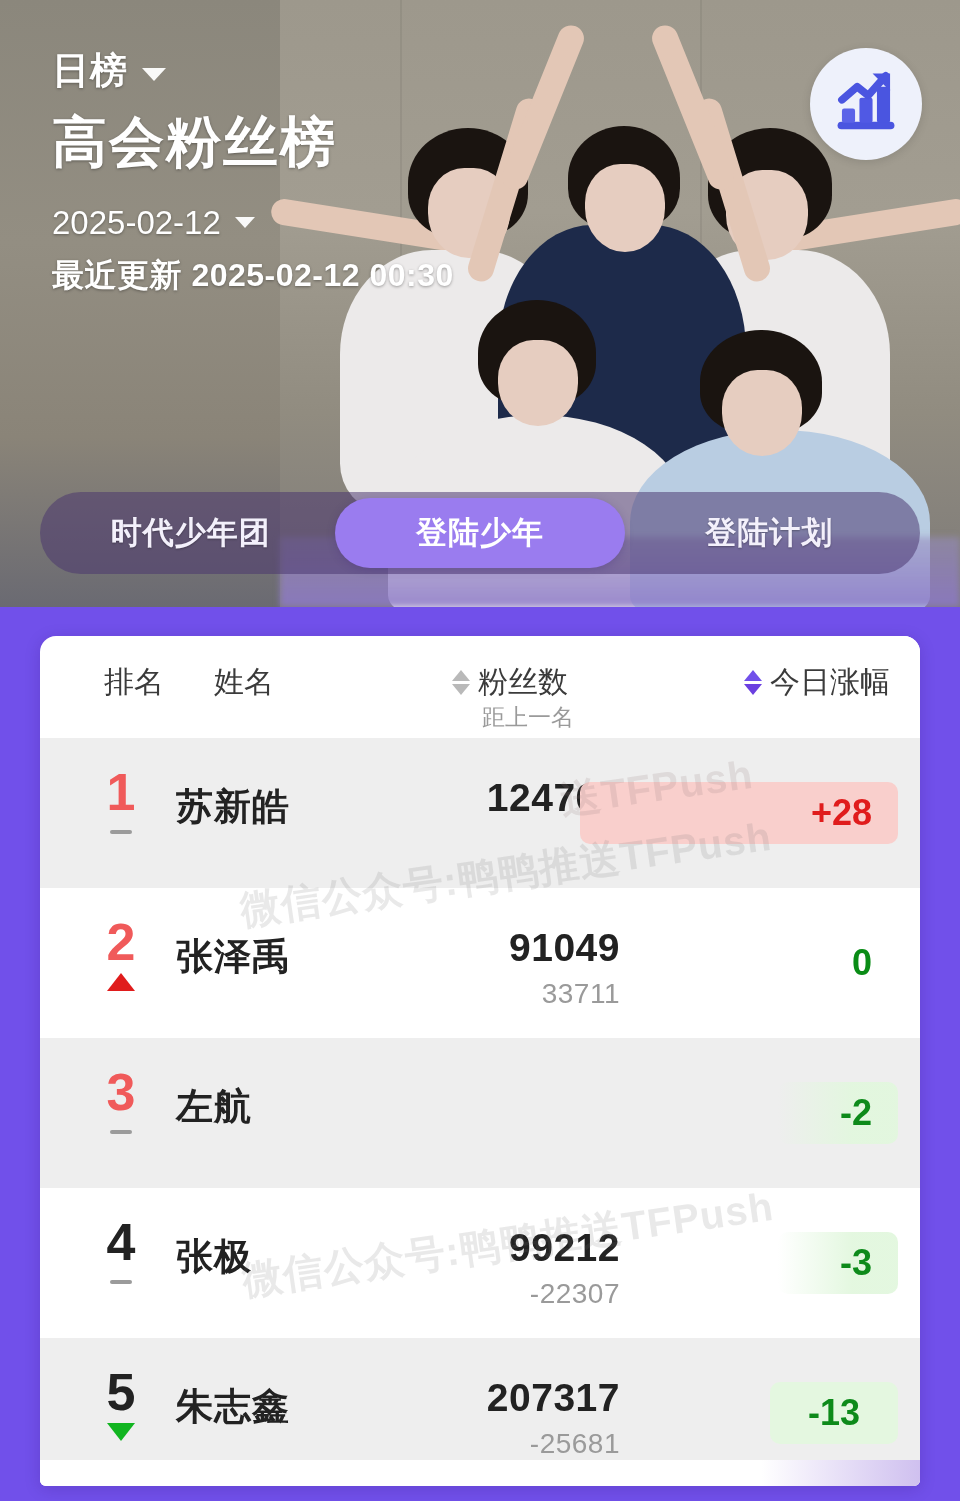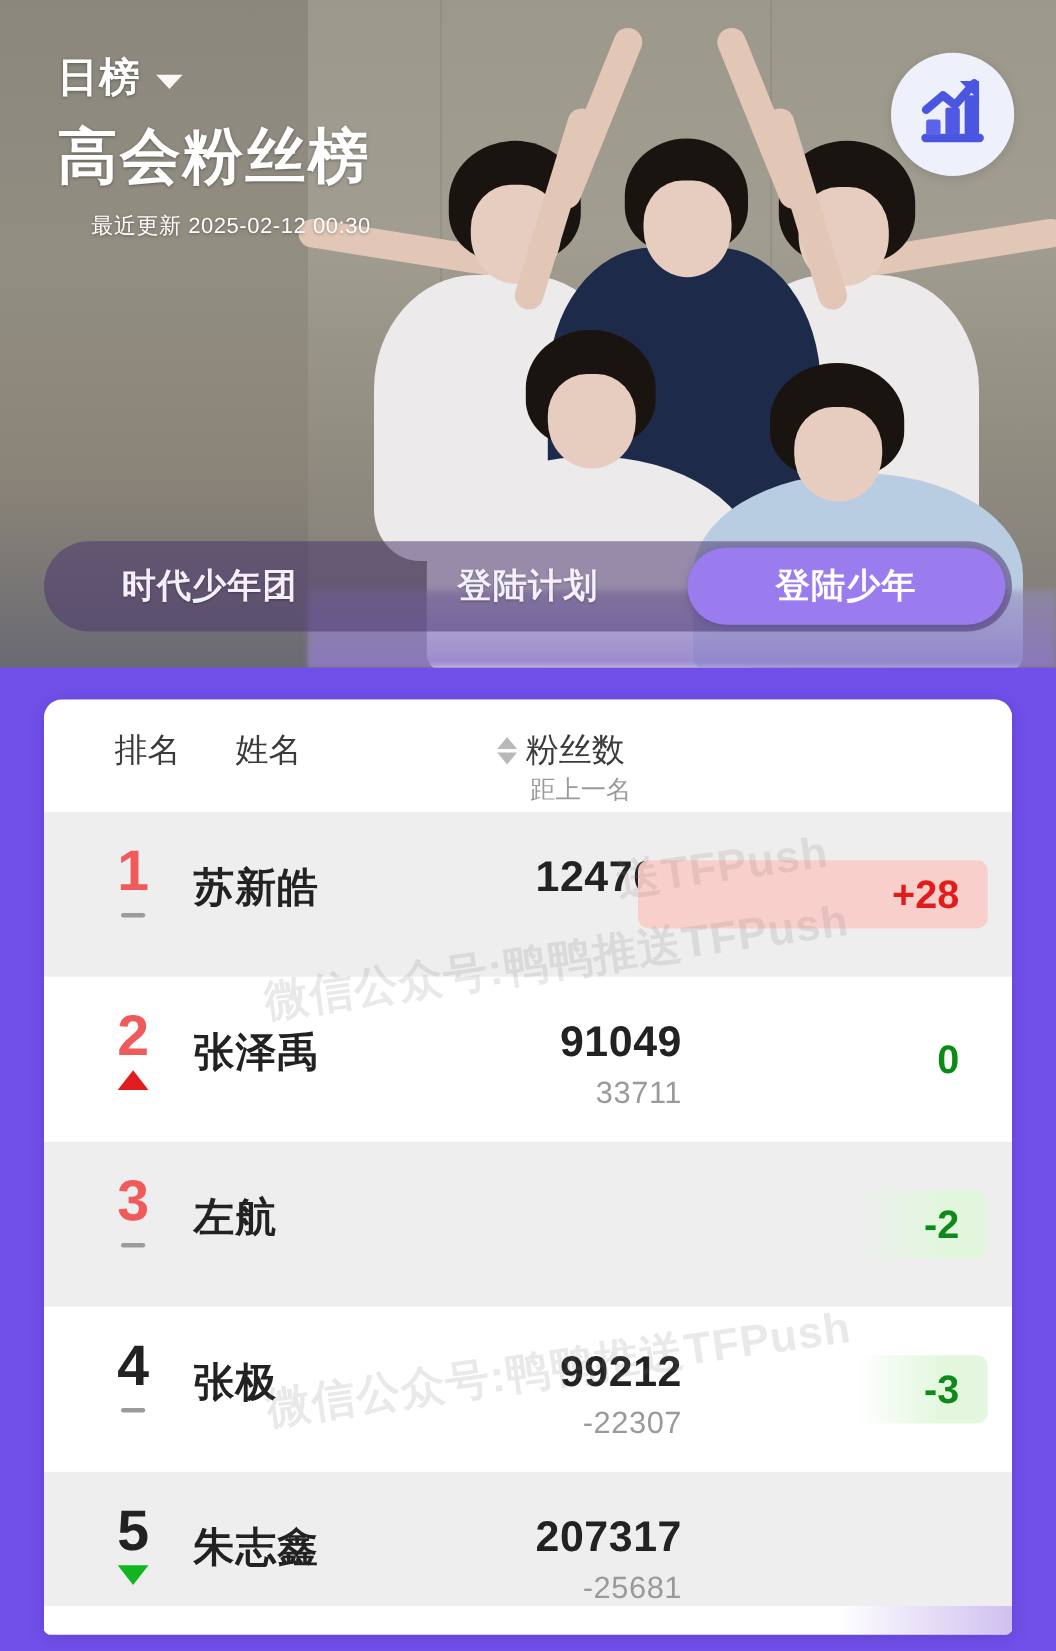"2025-02-12" div.hdr-row { html: none -> <div> <span>2025-02-12</span> <span></span> </div> }
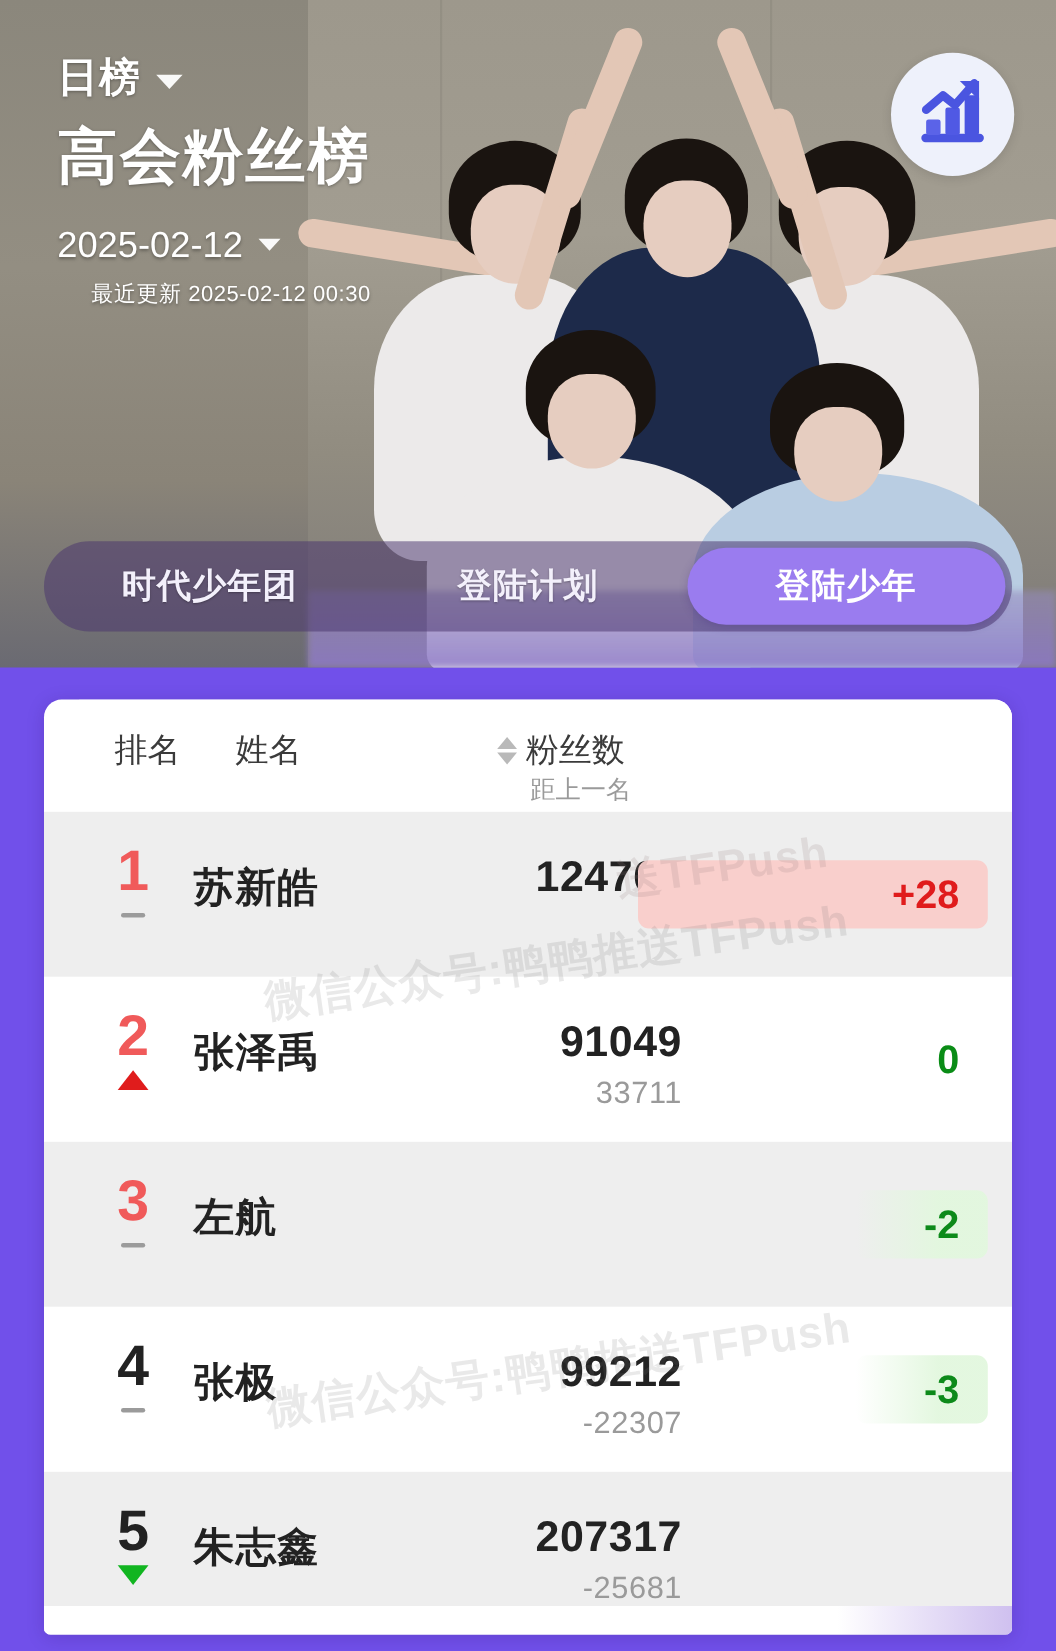"最近更新 2025-02-12 00:30" .hdr-upd { font-size: 20px -> 32px; font-weight: 400 -> 700; text-align: right -> none }
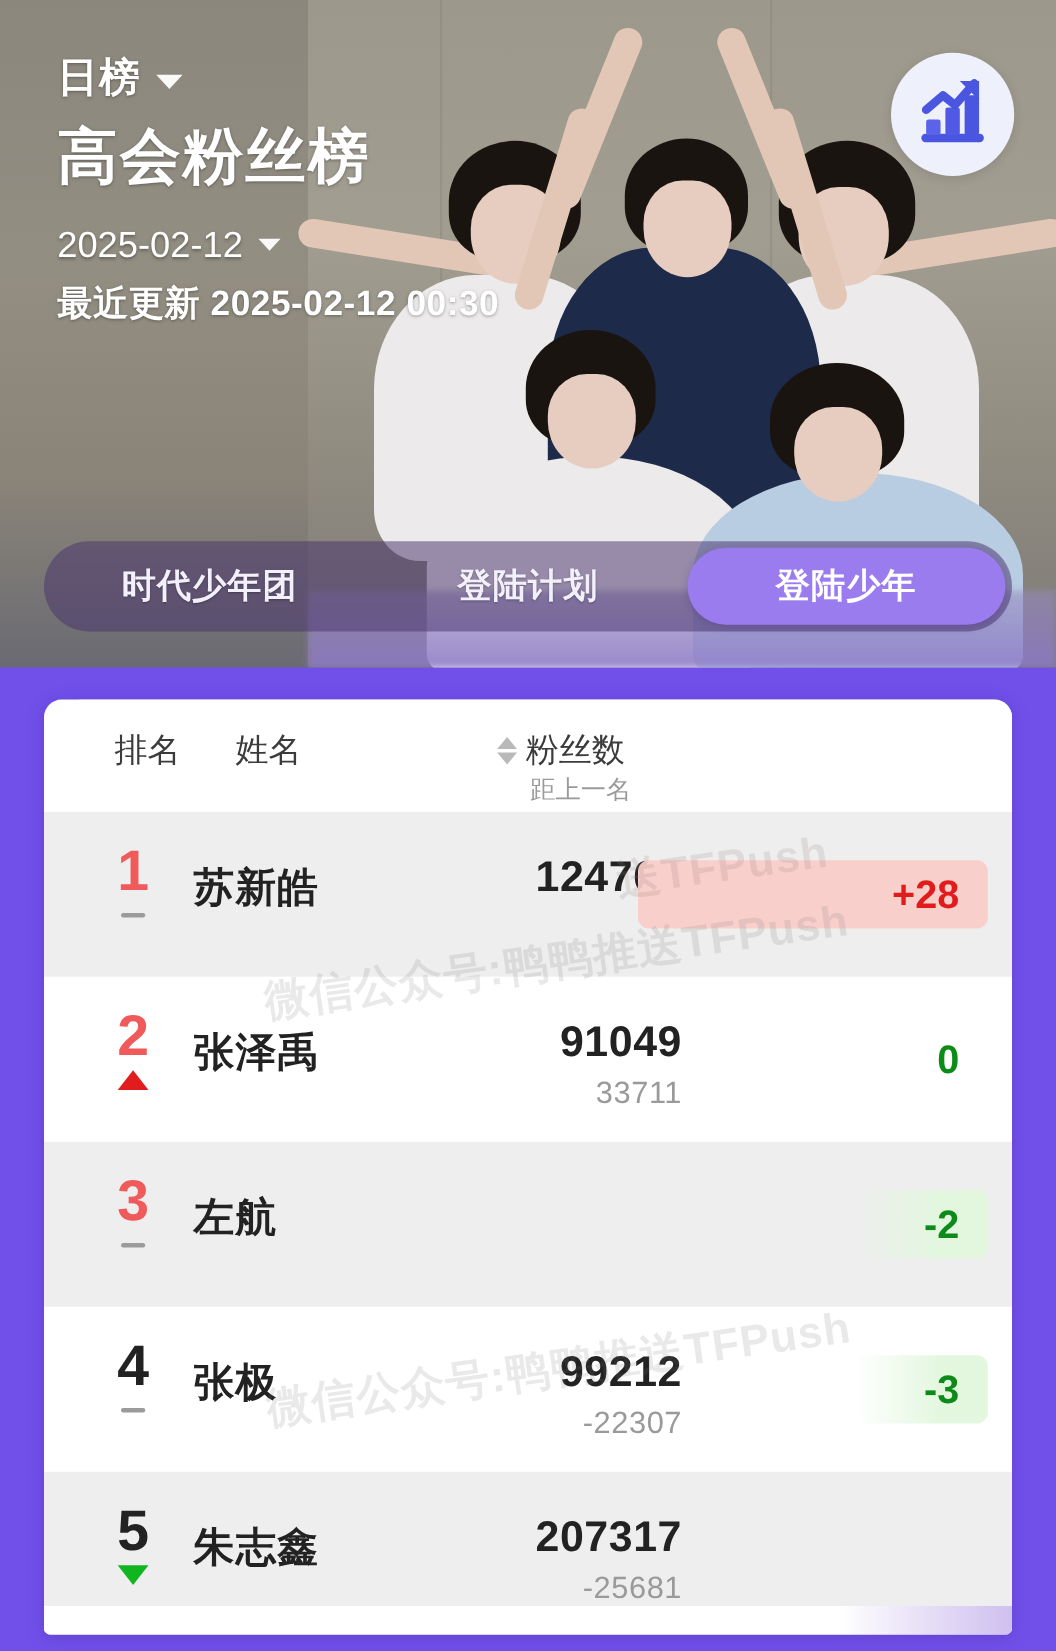"登陆计划" div.tab { order: before "登陆少年" -> after "登陆少年" }
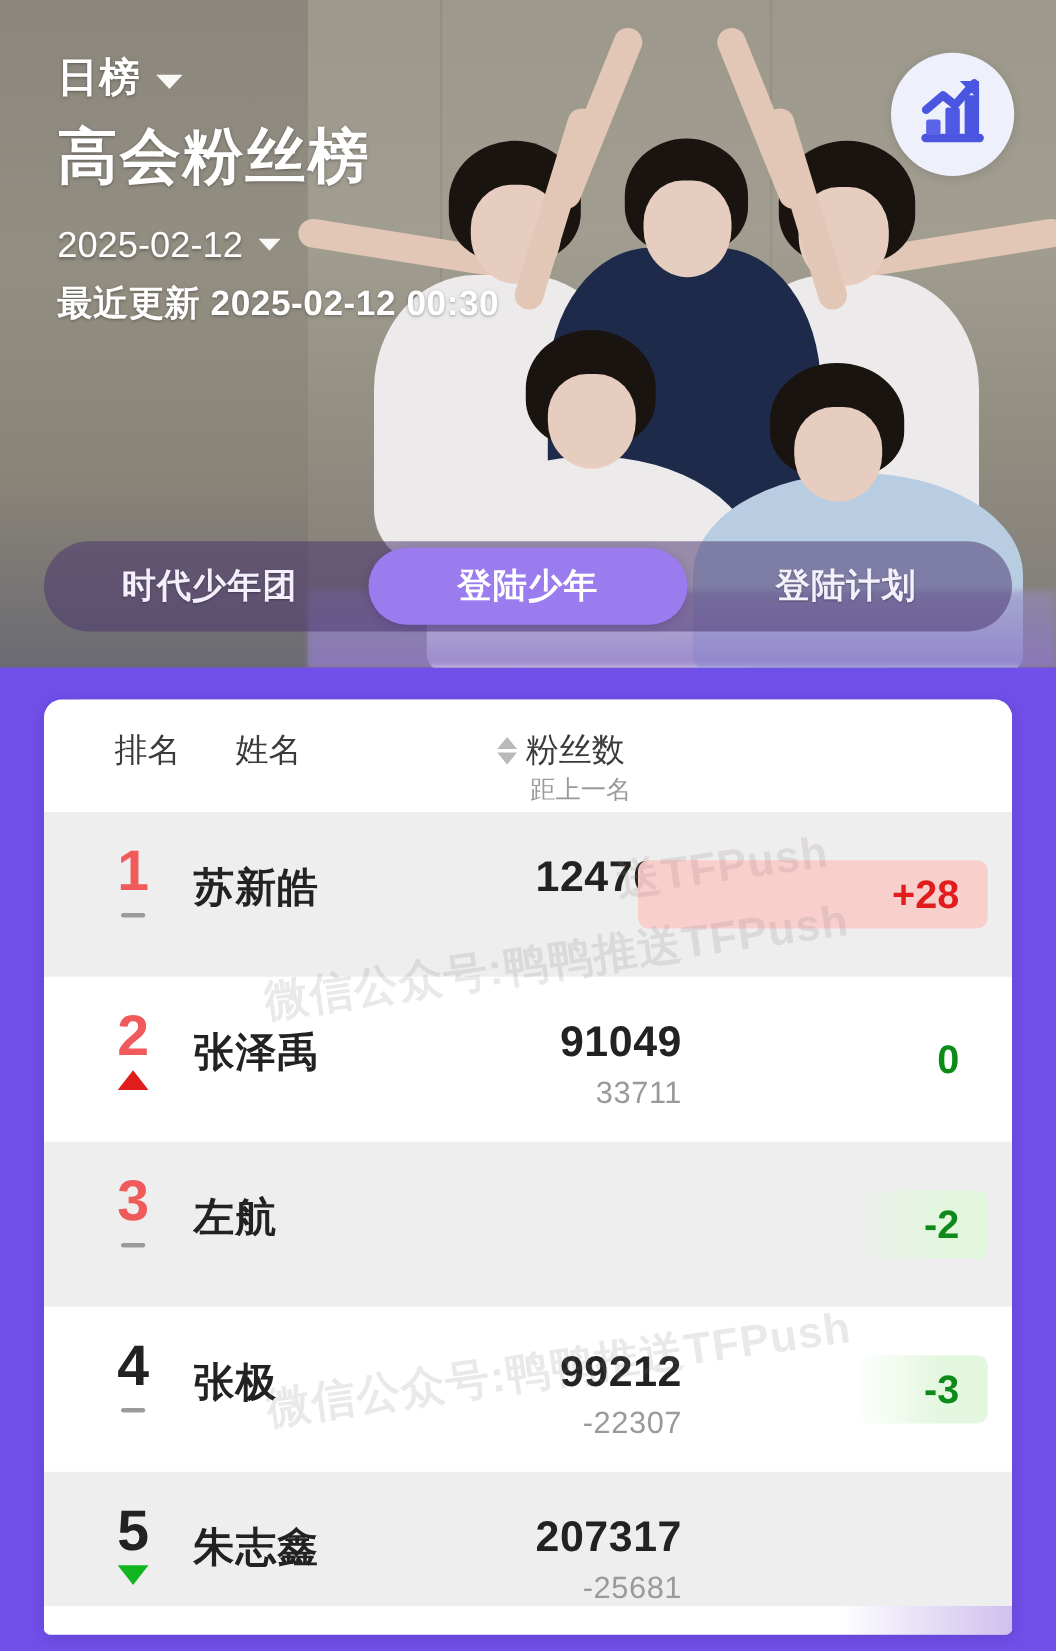"今日涨幅" div.th { html: none -> <div> <span> <i></i> <i></i> </span> <span>今日涨幅</span> </div> }
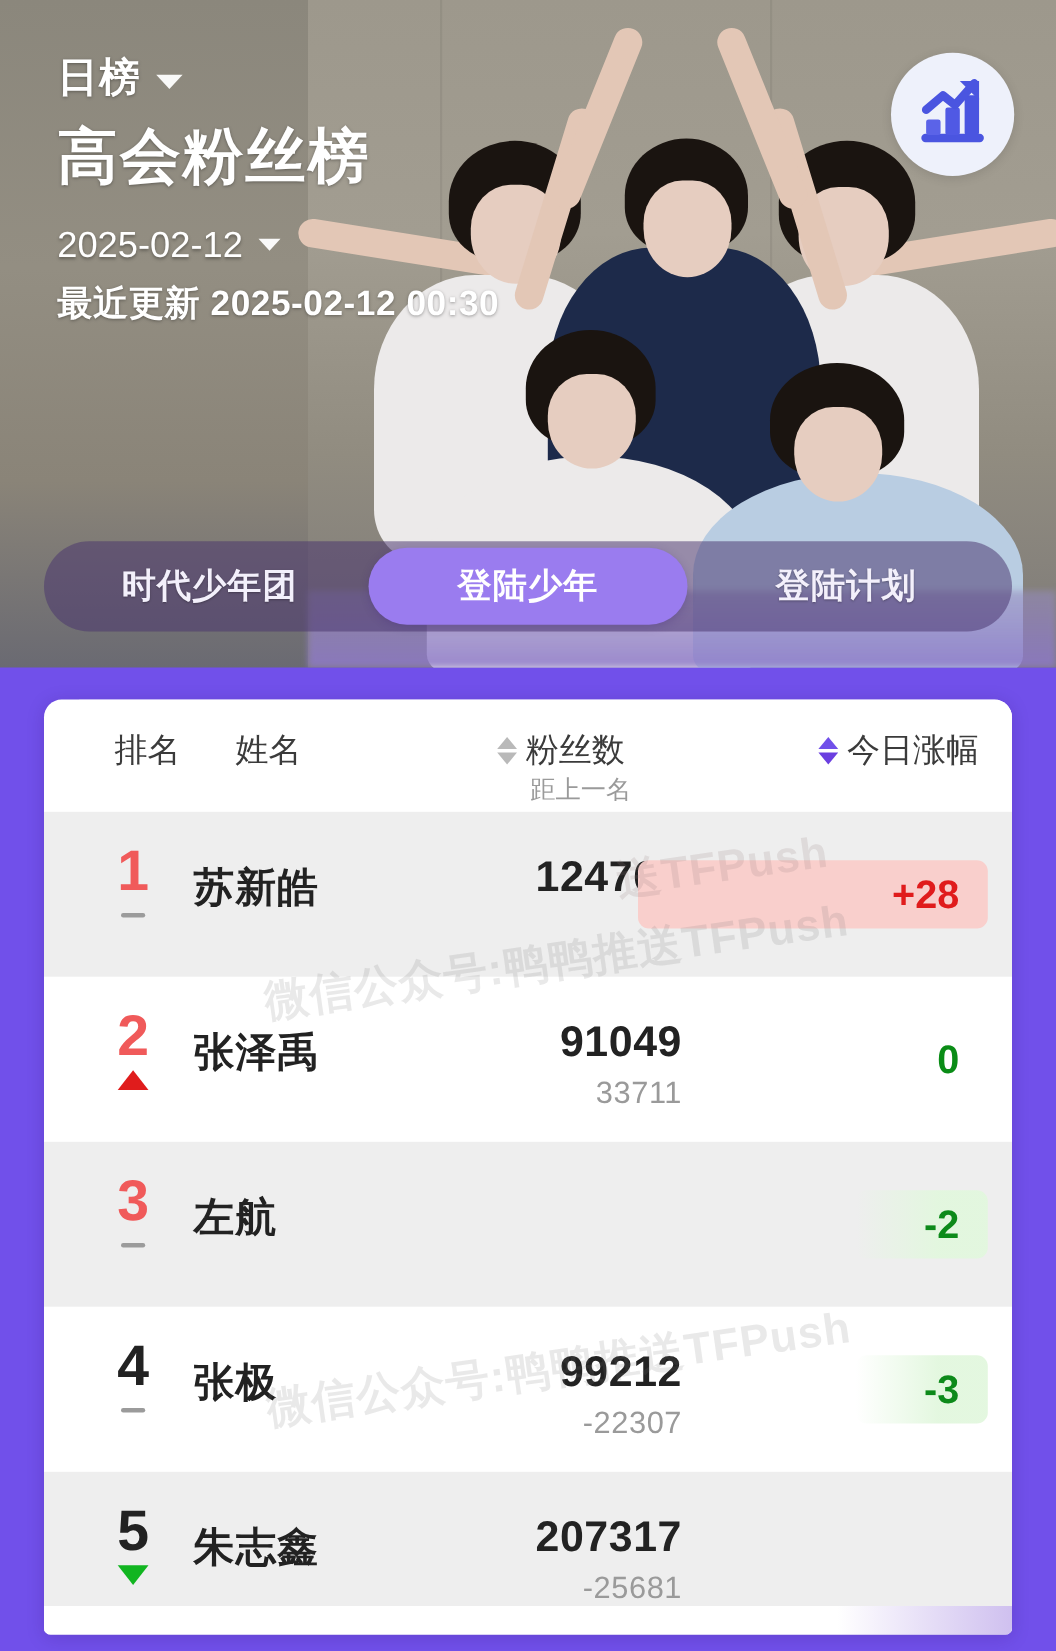"-13" div.chg { html: none -> <div>-13</div> }
